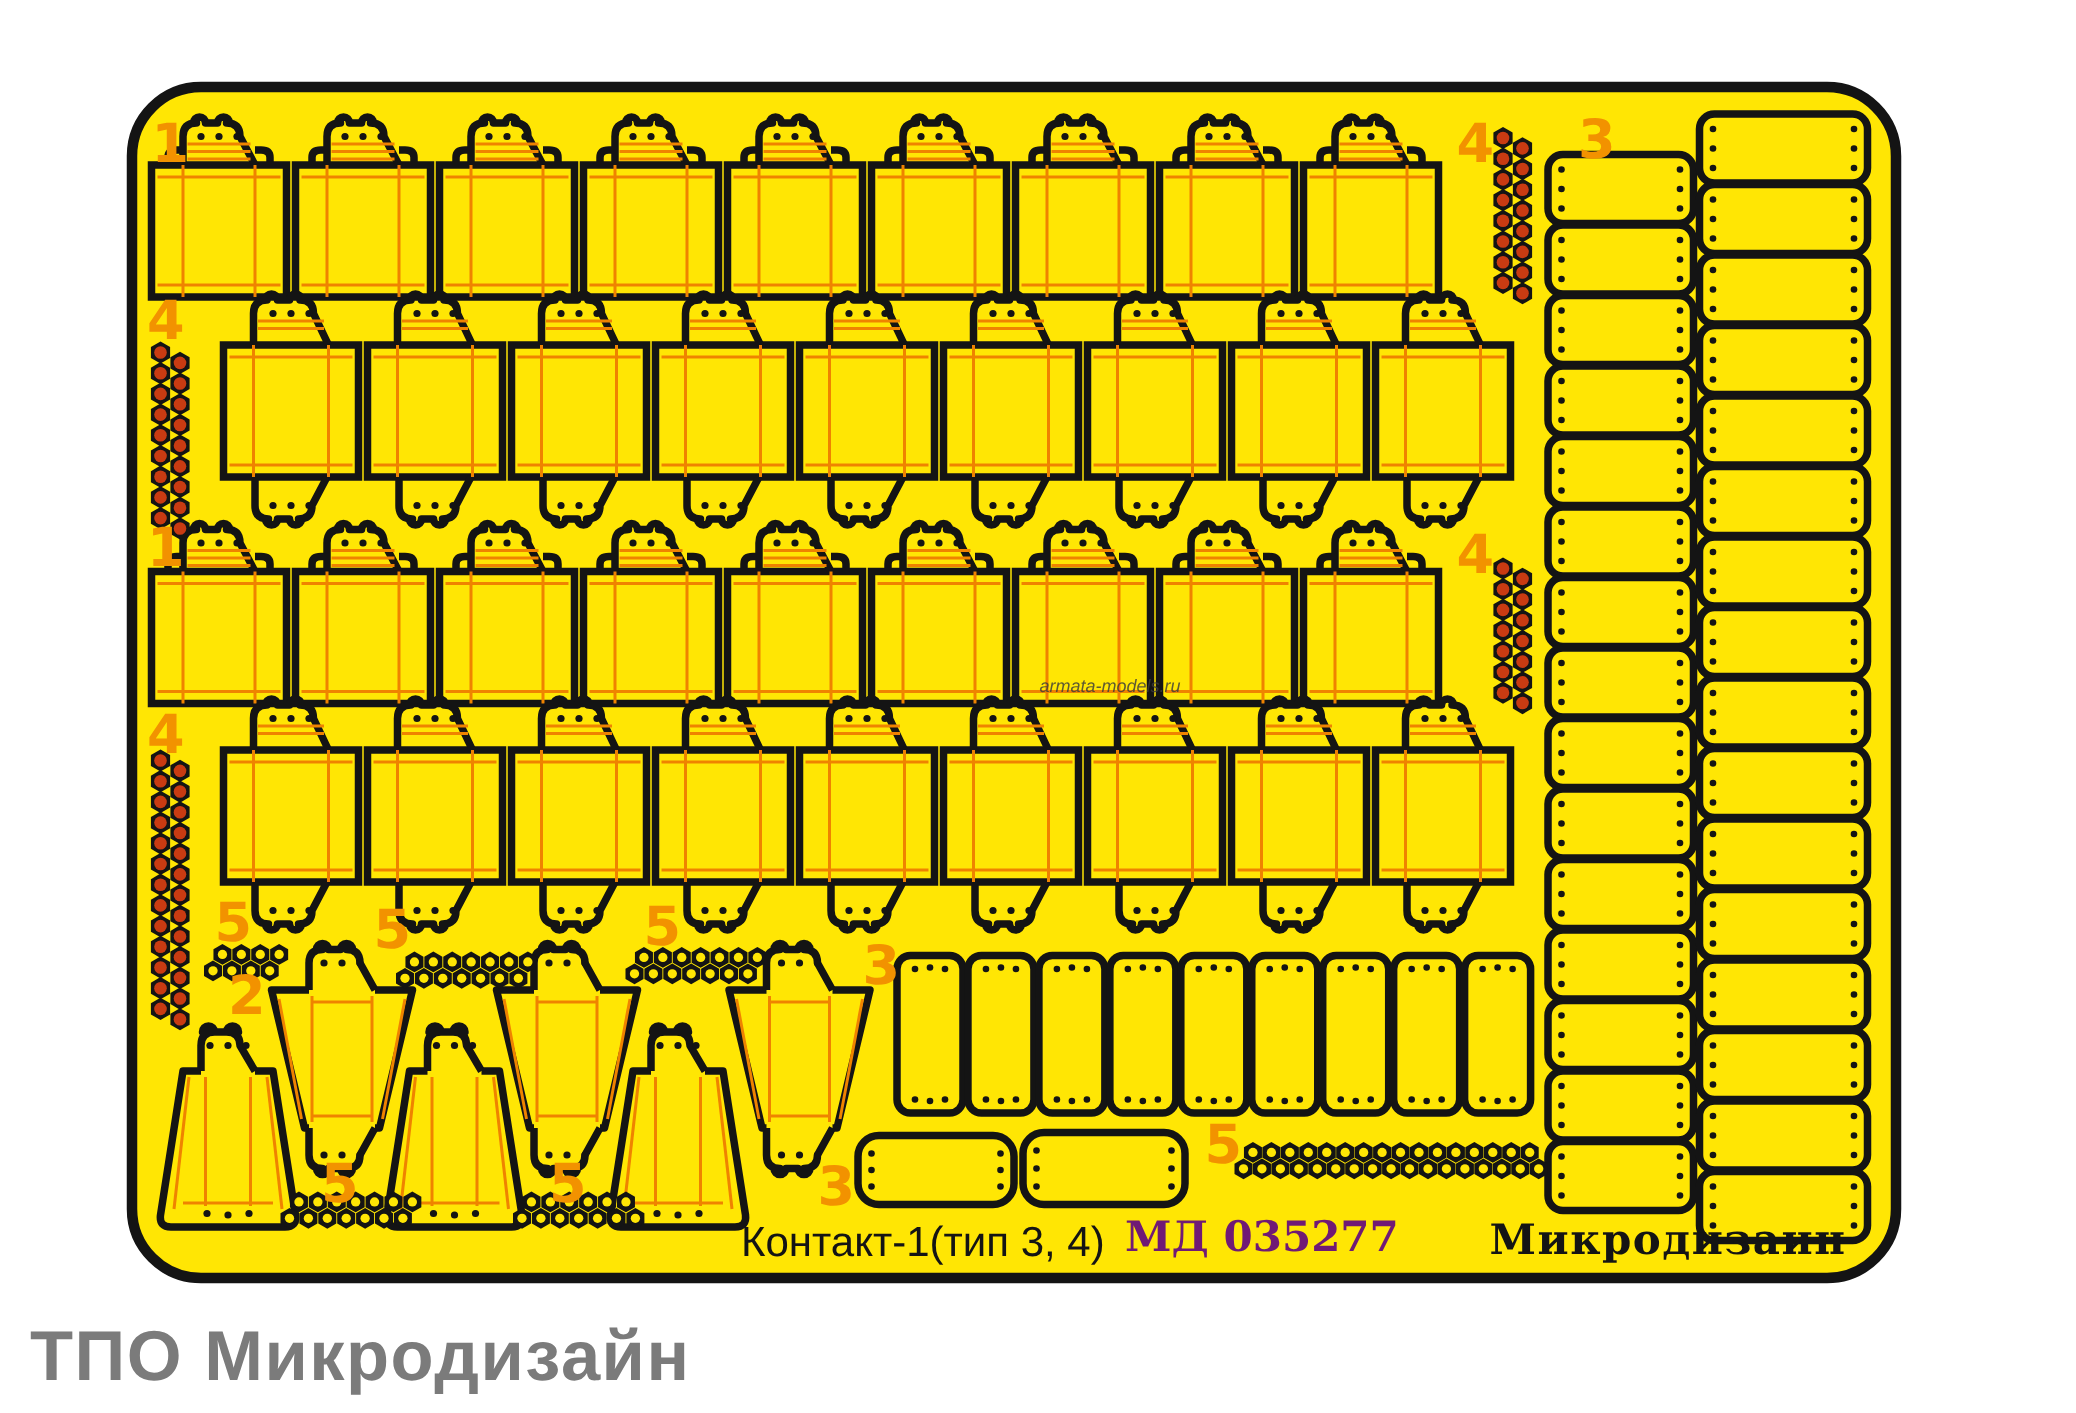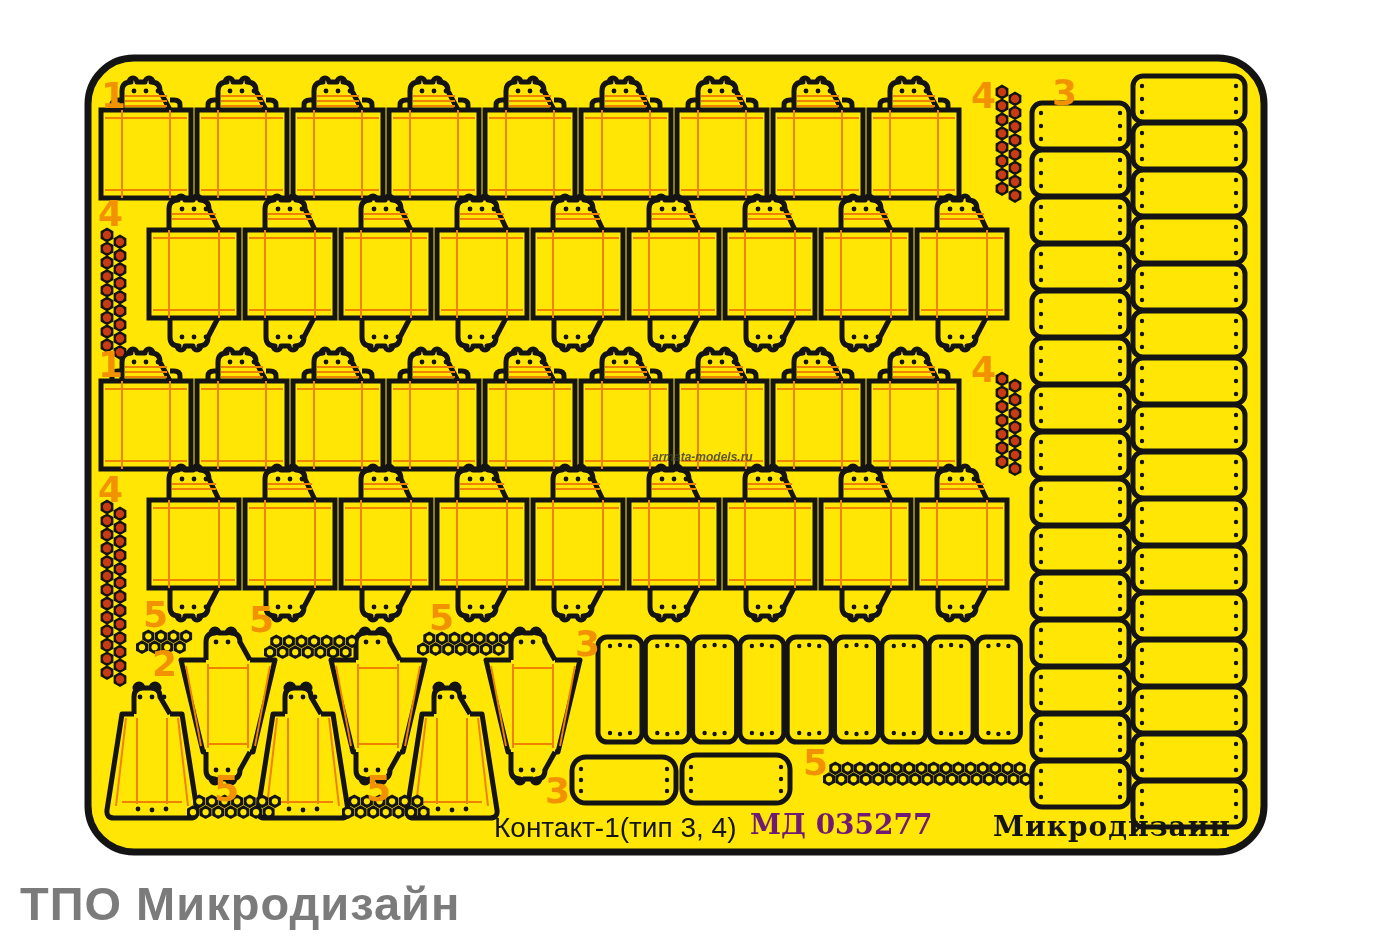"armata-models.ru" .watermark { font-weight: bold -> normal; padding-left: none -> 41px }
